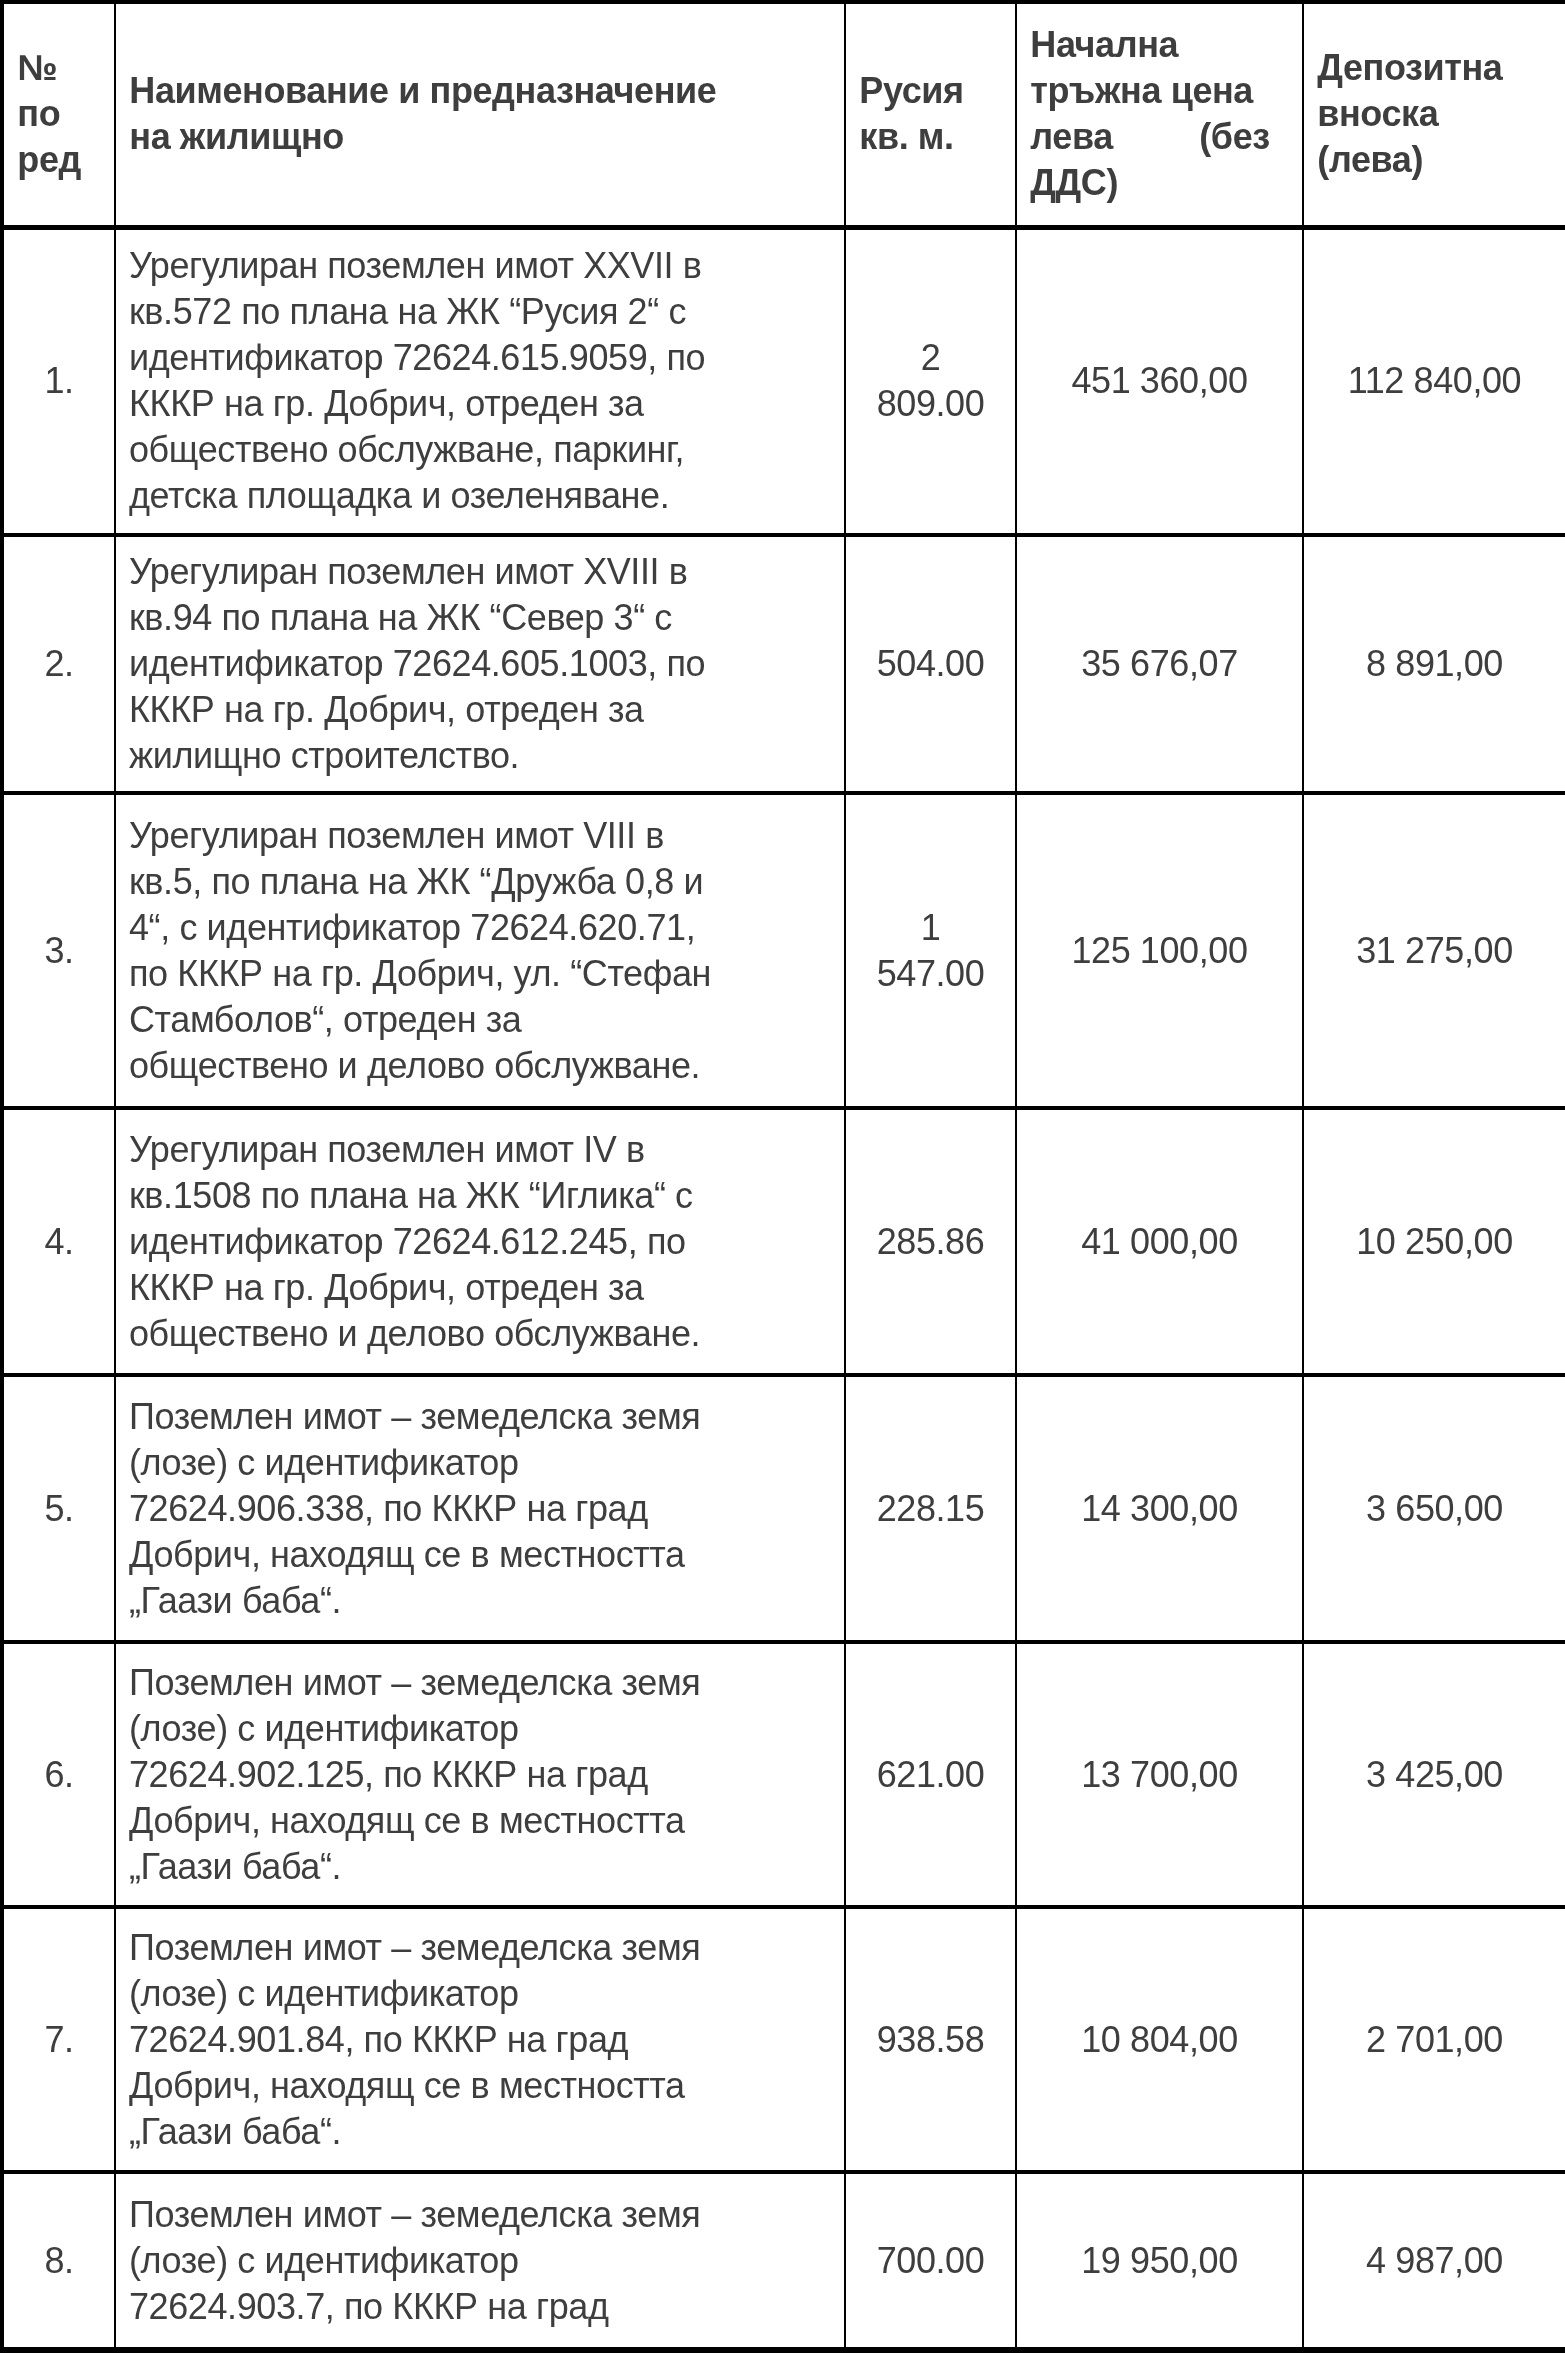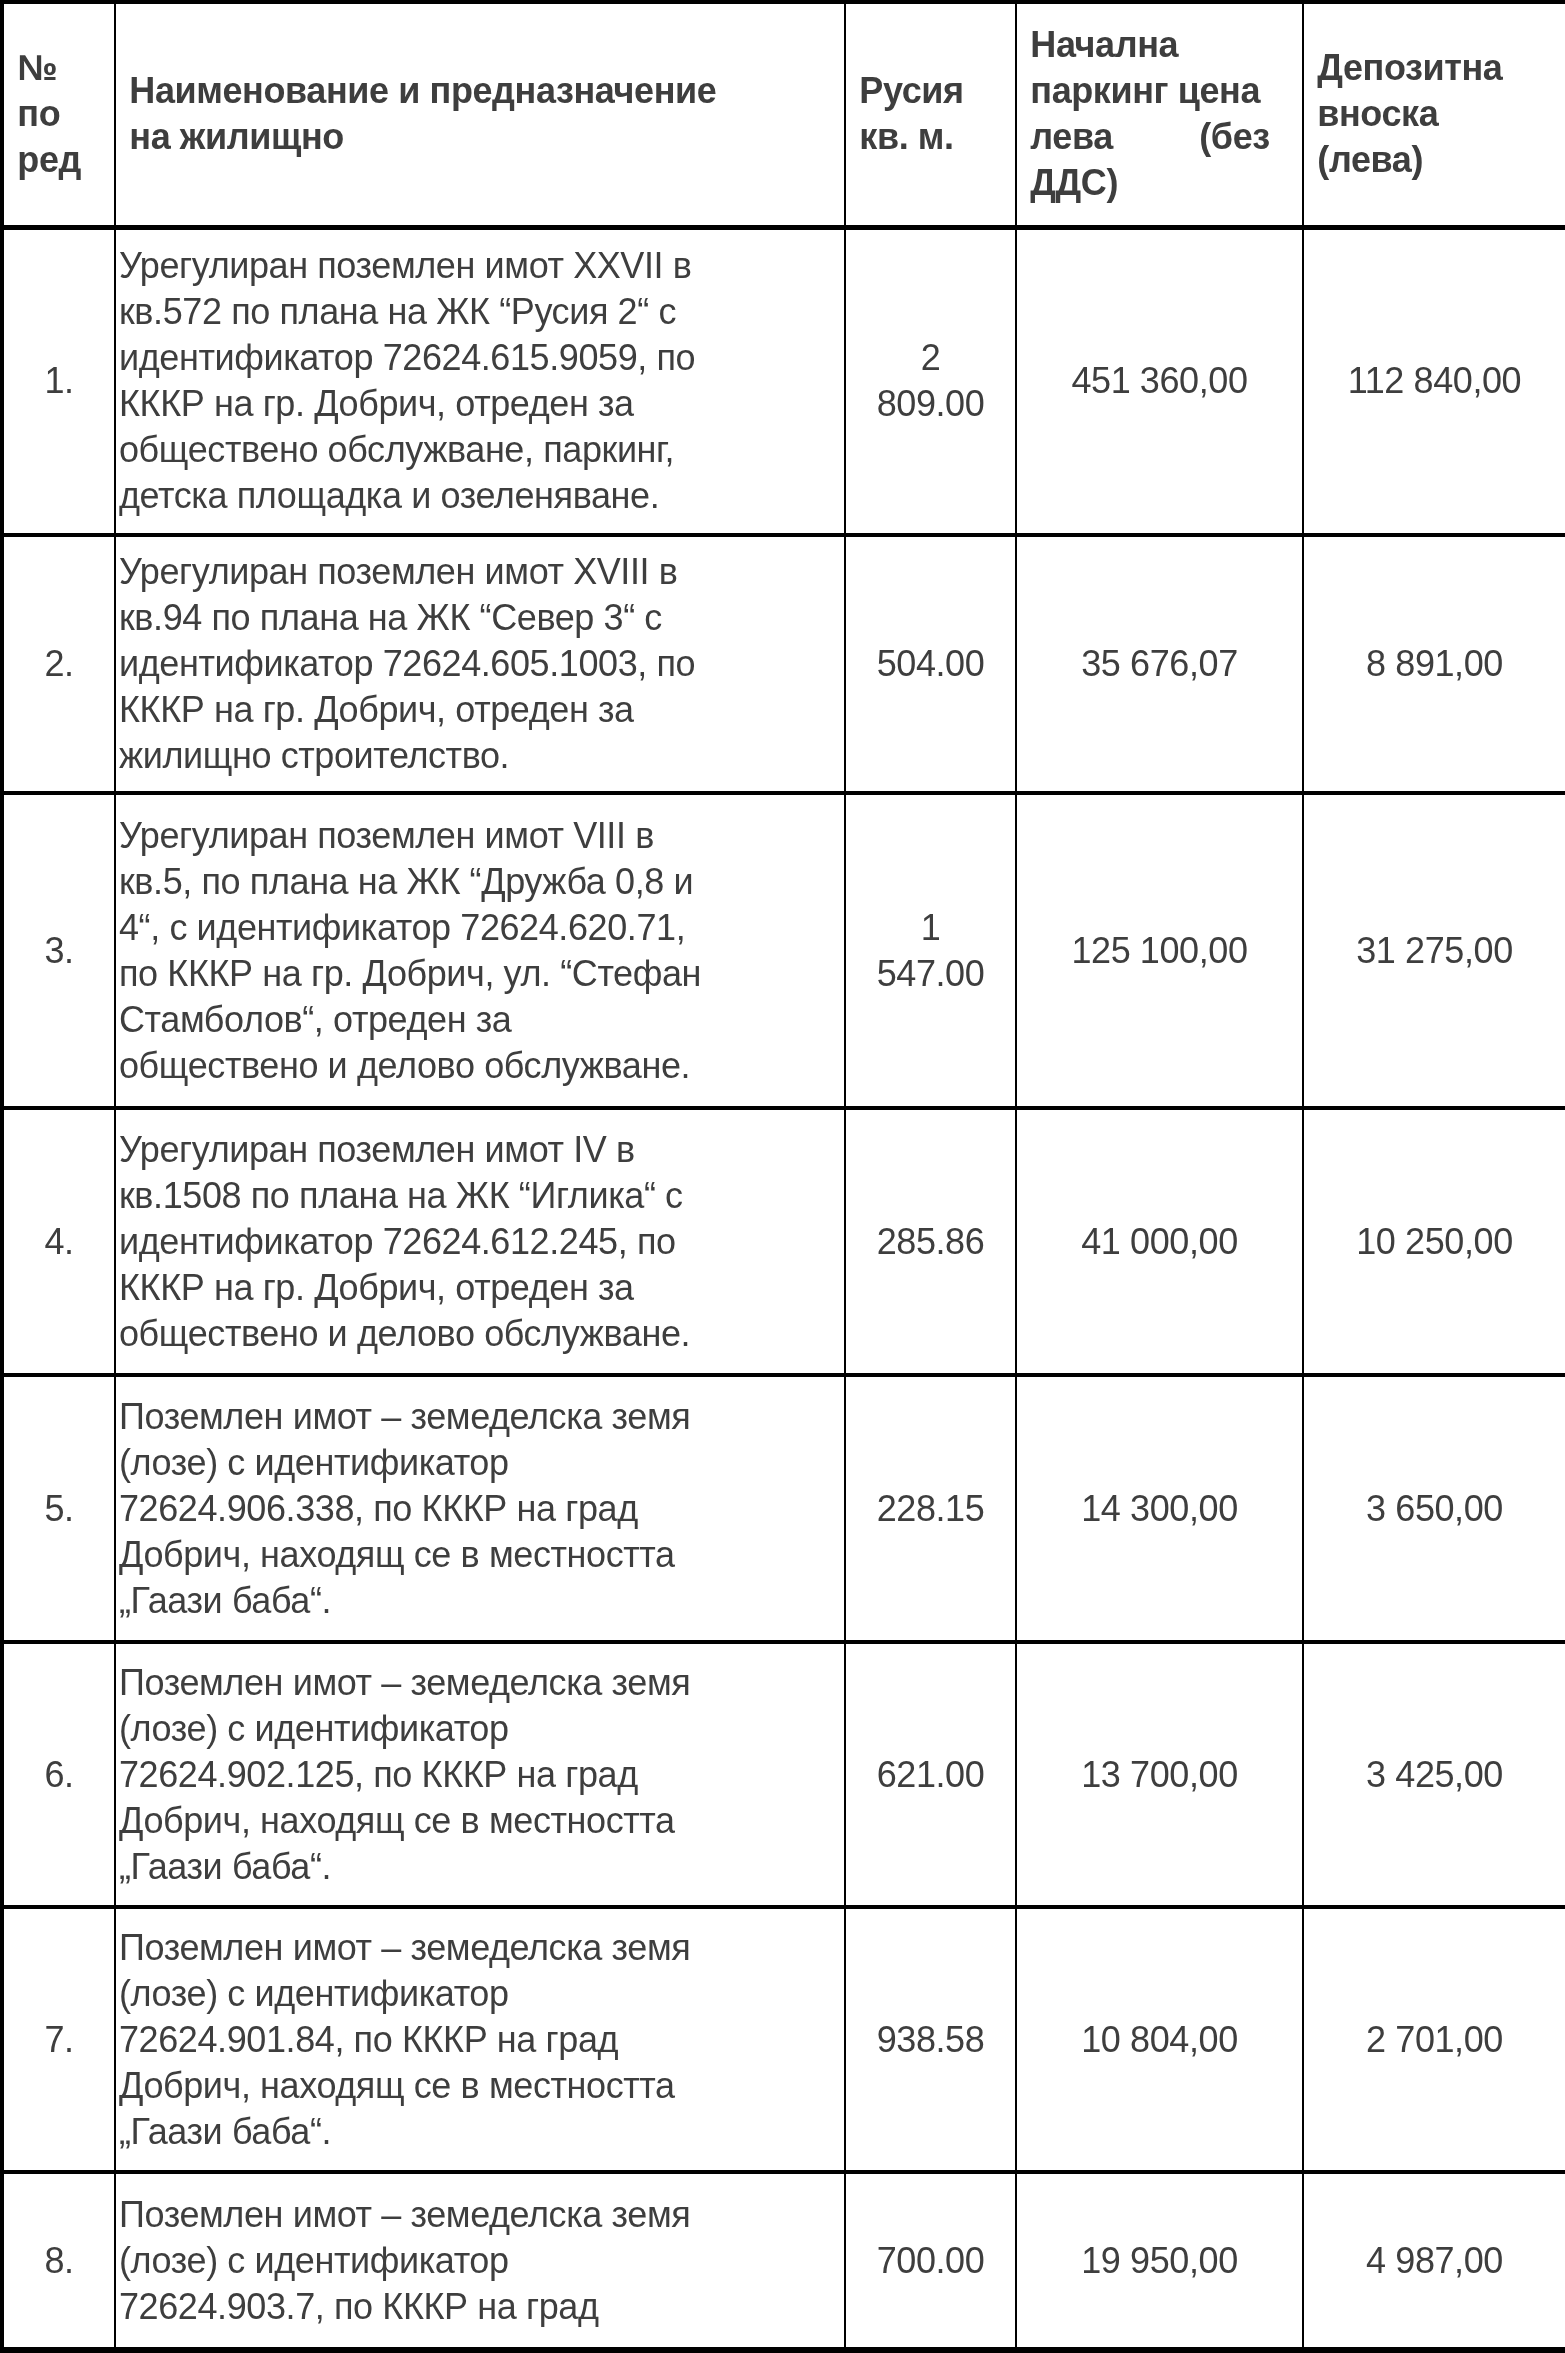"Начална" th { text: паркинг -> тръжна }
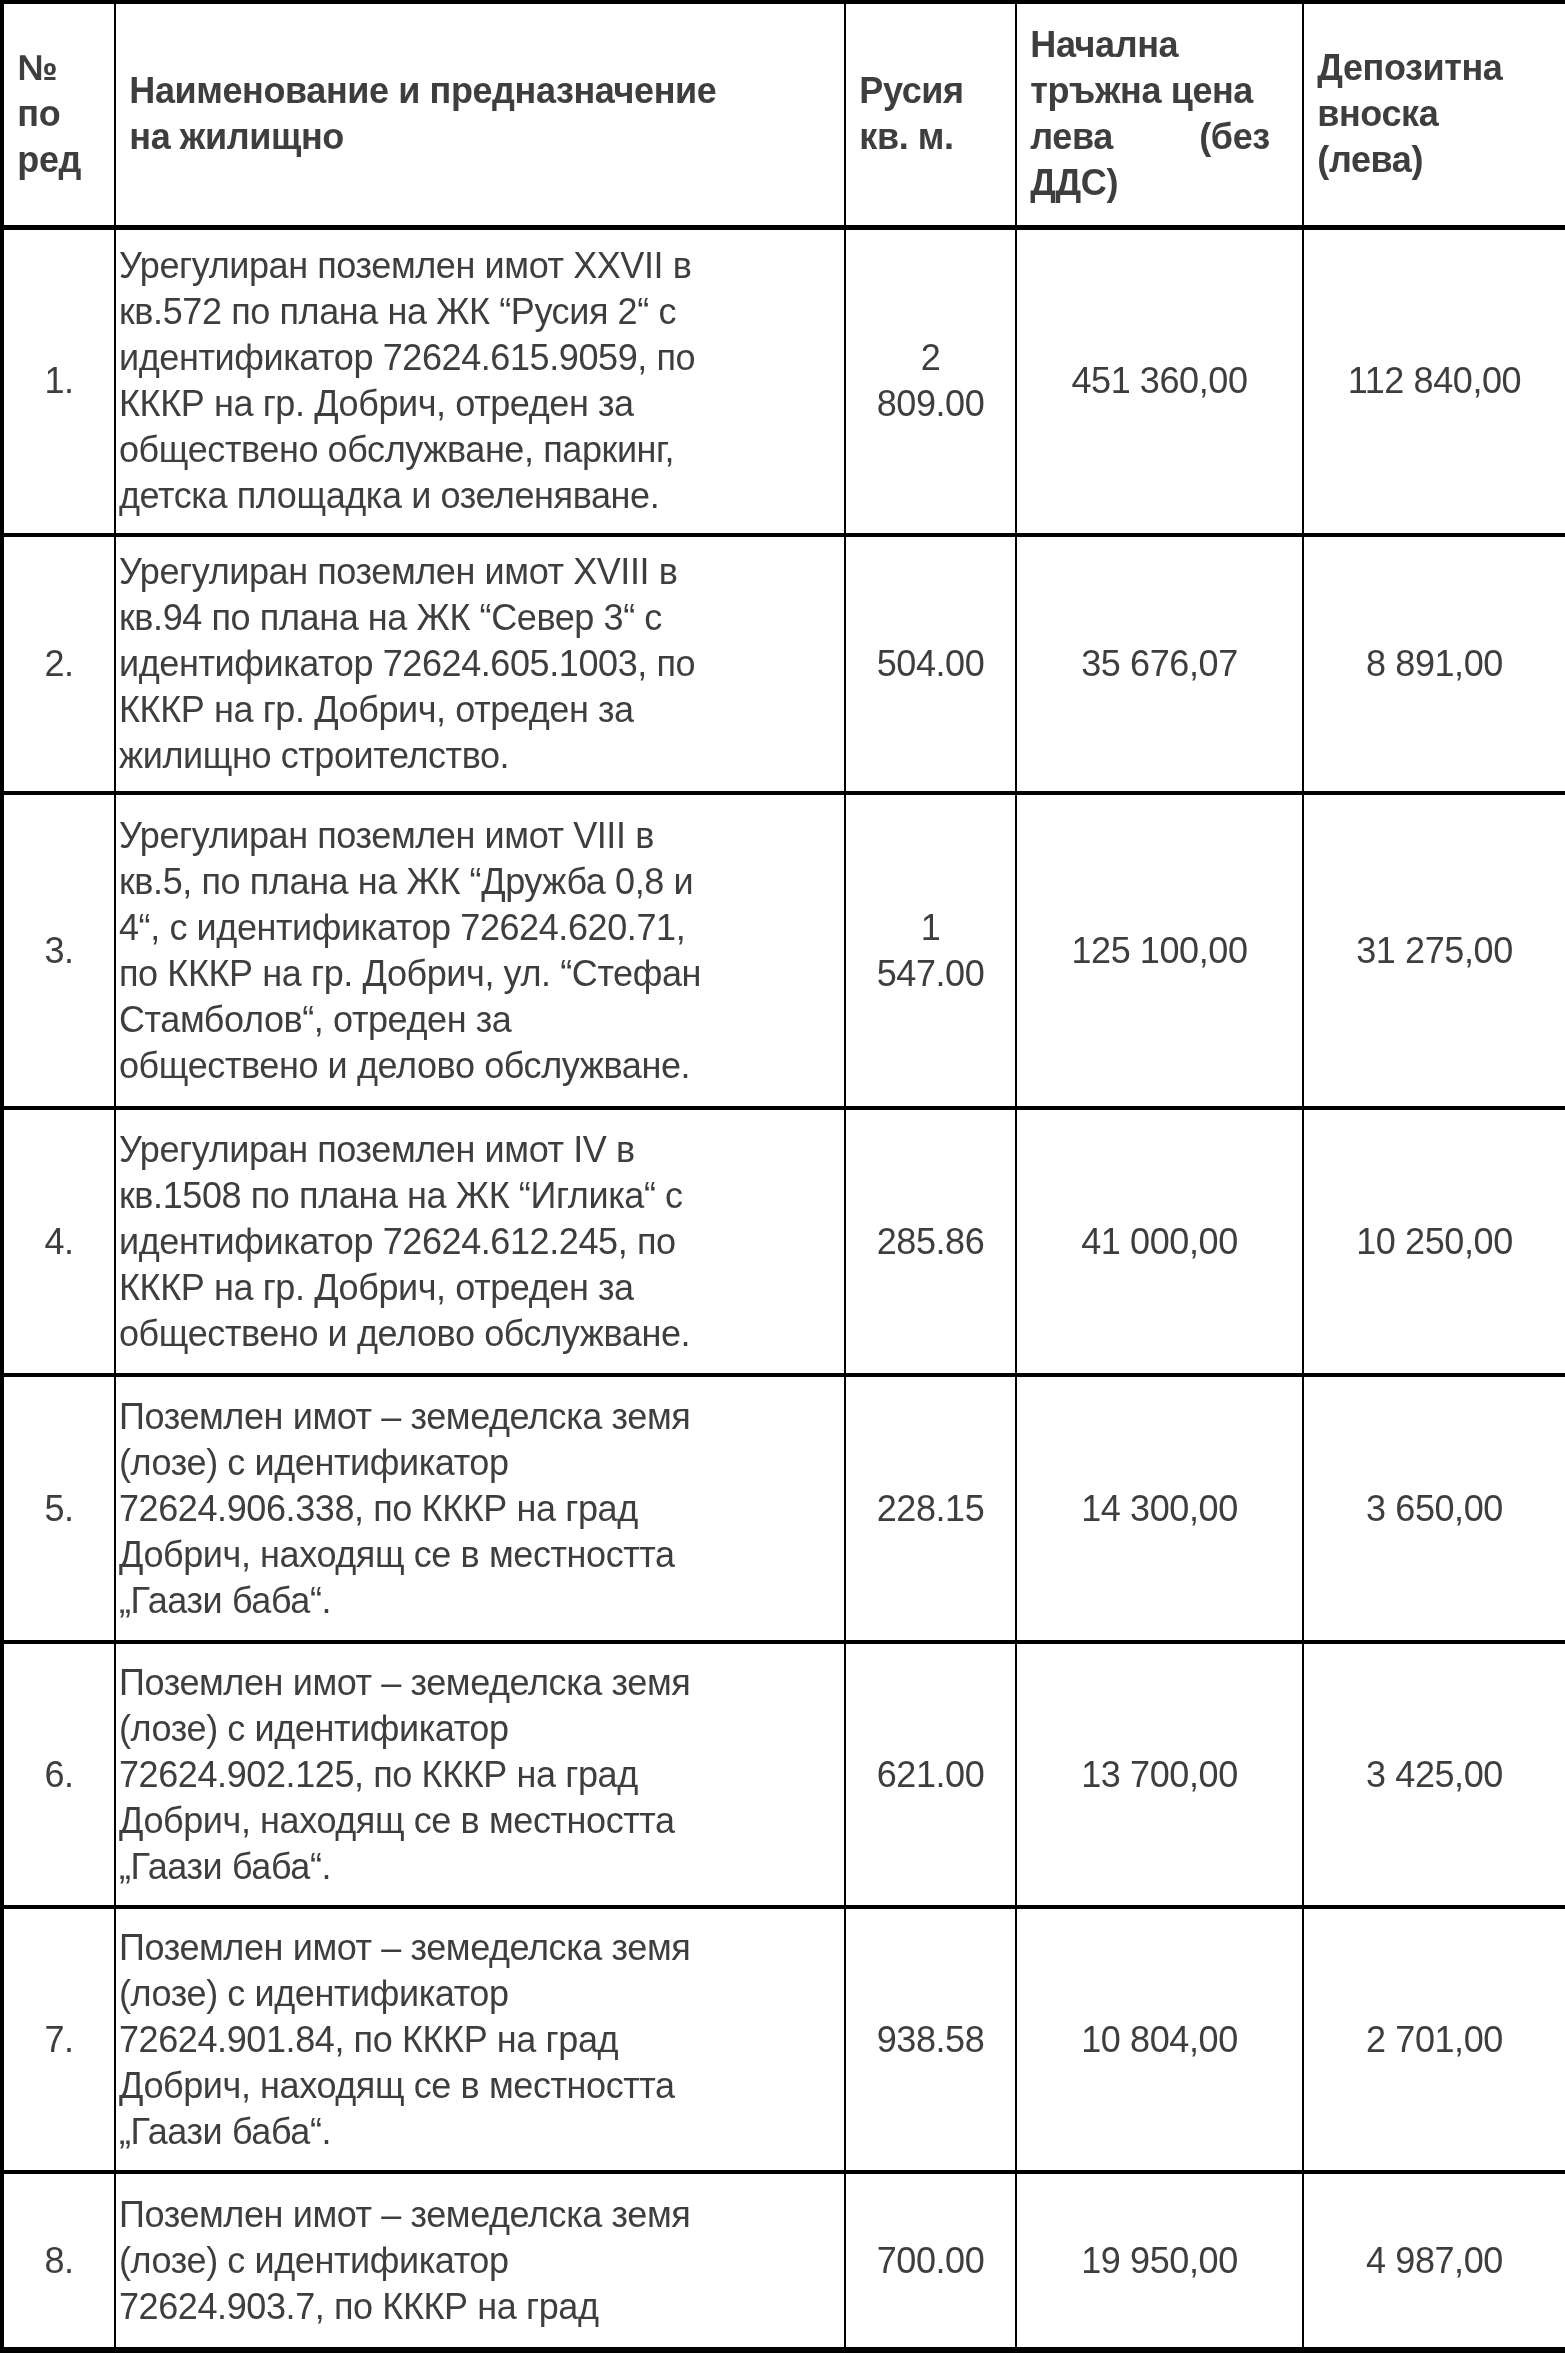"Урегулиран поземлен имот XXVII в" td.name { padding-left: 3px -> 13px }
